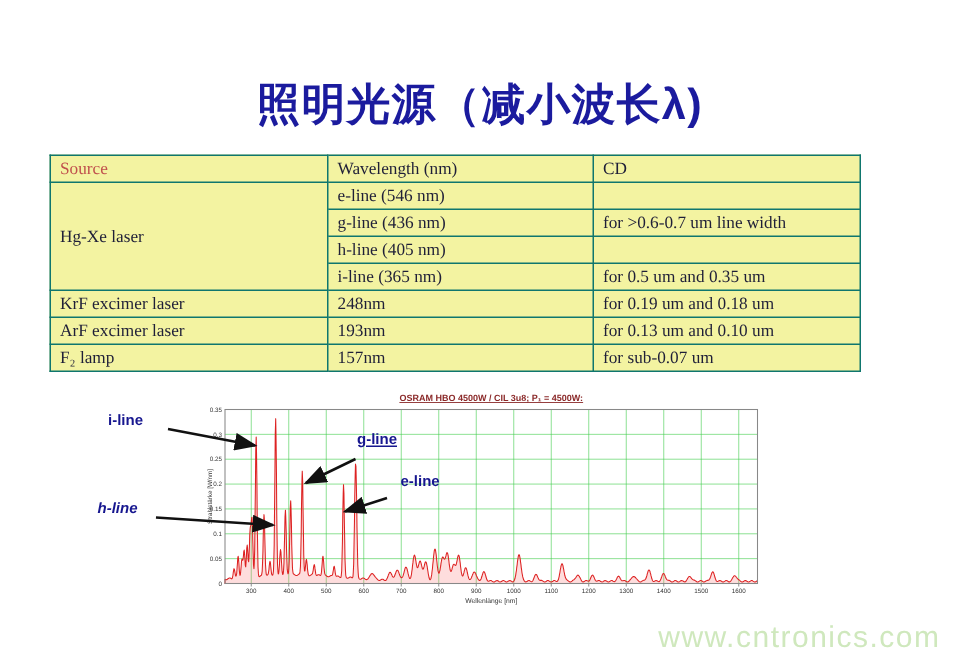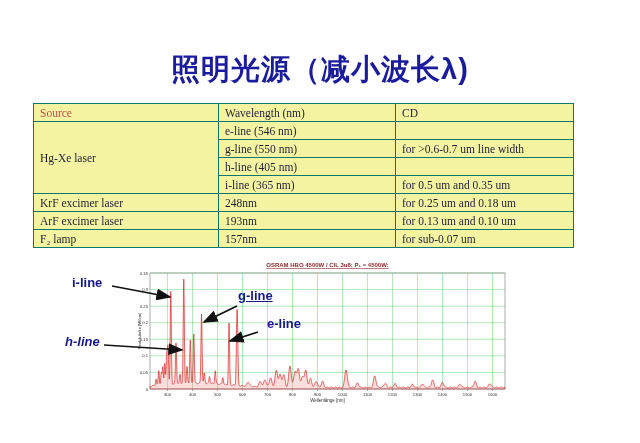"g-line (550 nm)" td { text: 550 -> 436 }
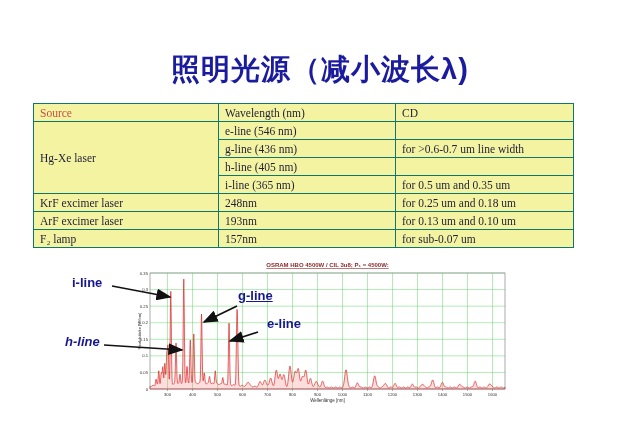"for 0.25 um and 0.18" td { text: 0.25 -> 0.19 }
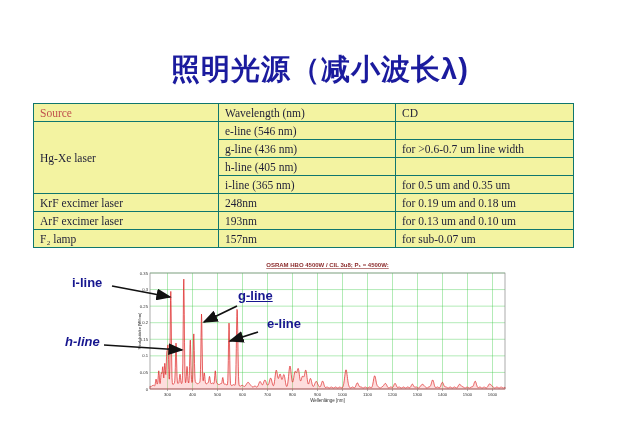"i-line" .linelabel { font-size: 13px -> 10px }
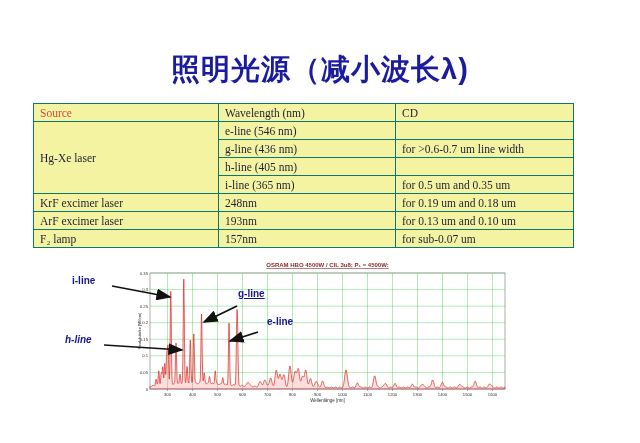"www.cntronics.com" div.watermark { html: none -> <div>www.cntronics.com</div> }
